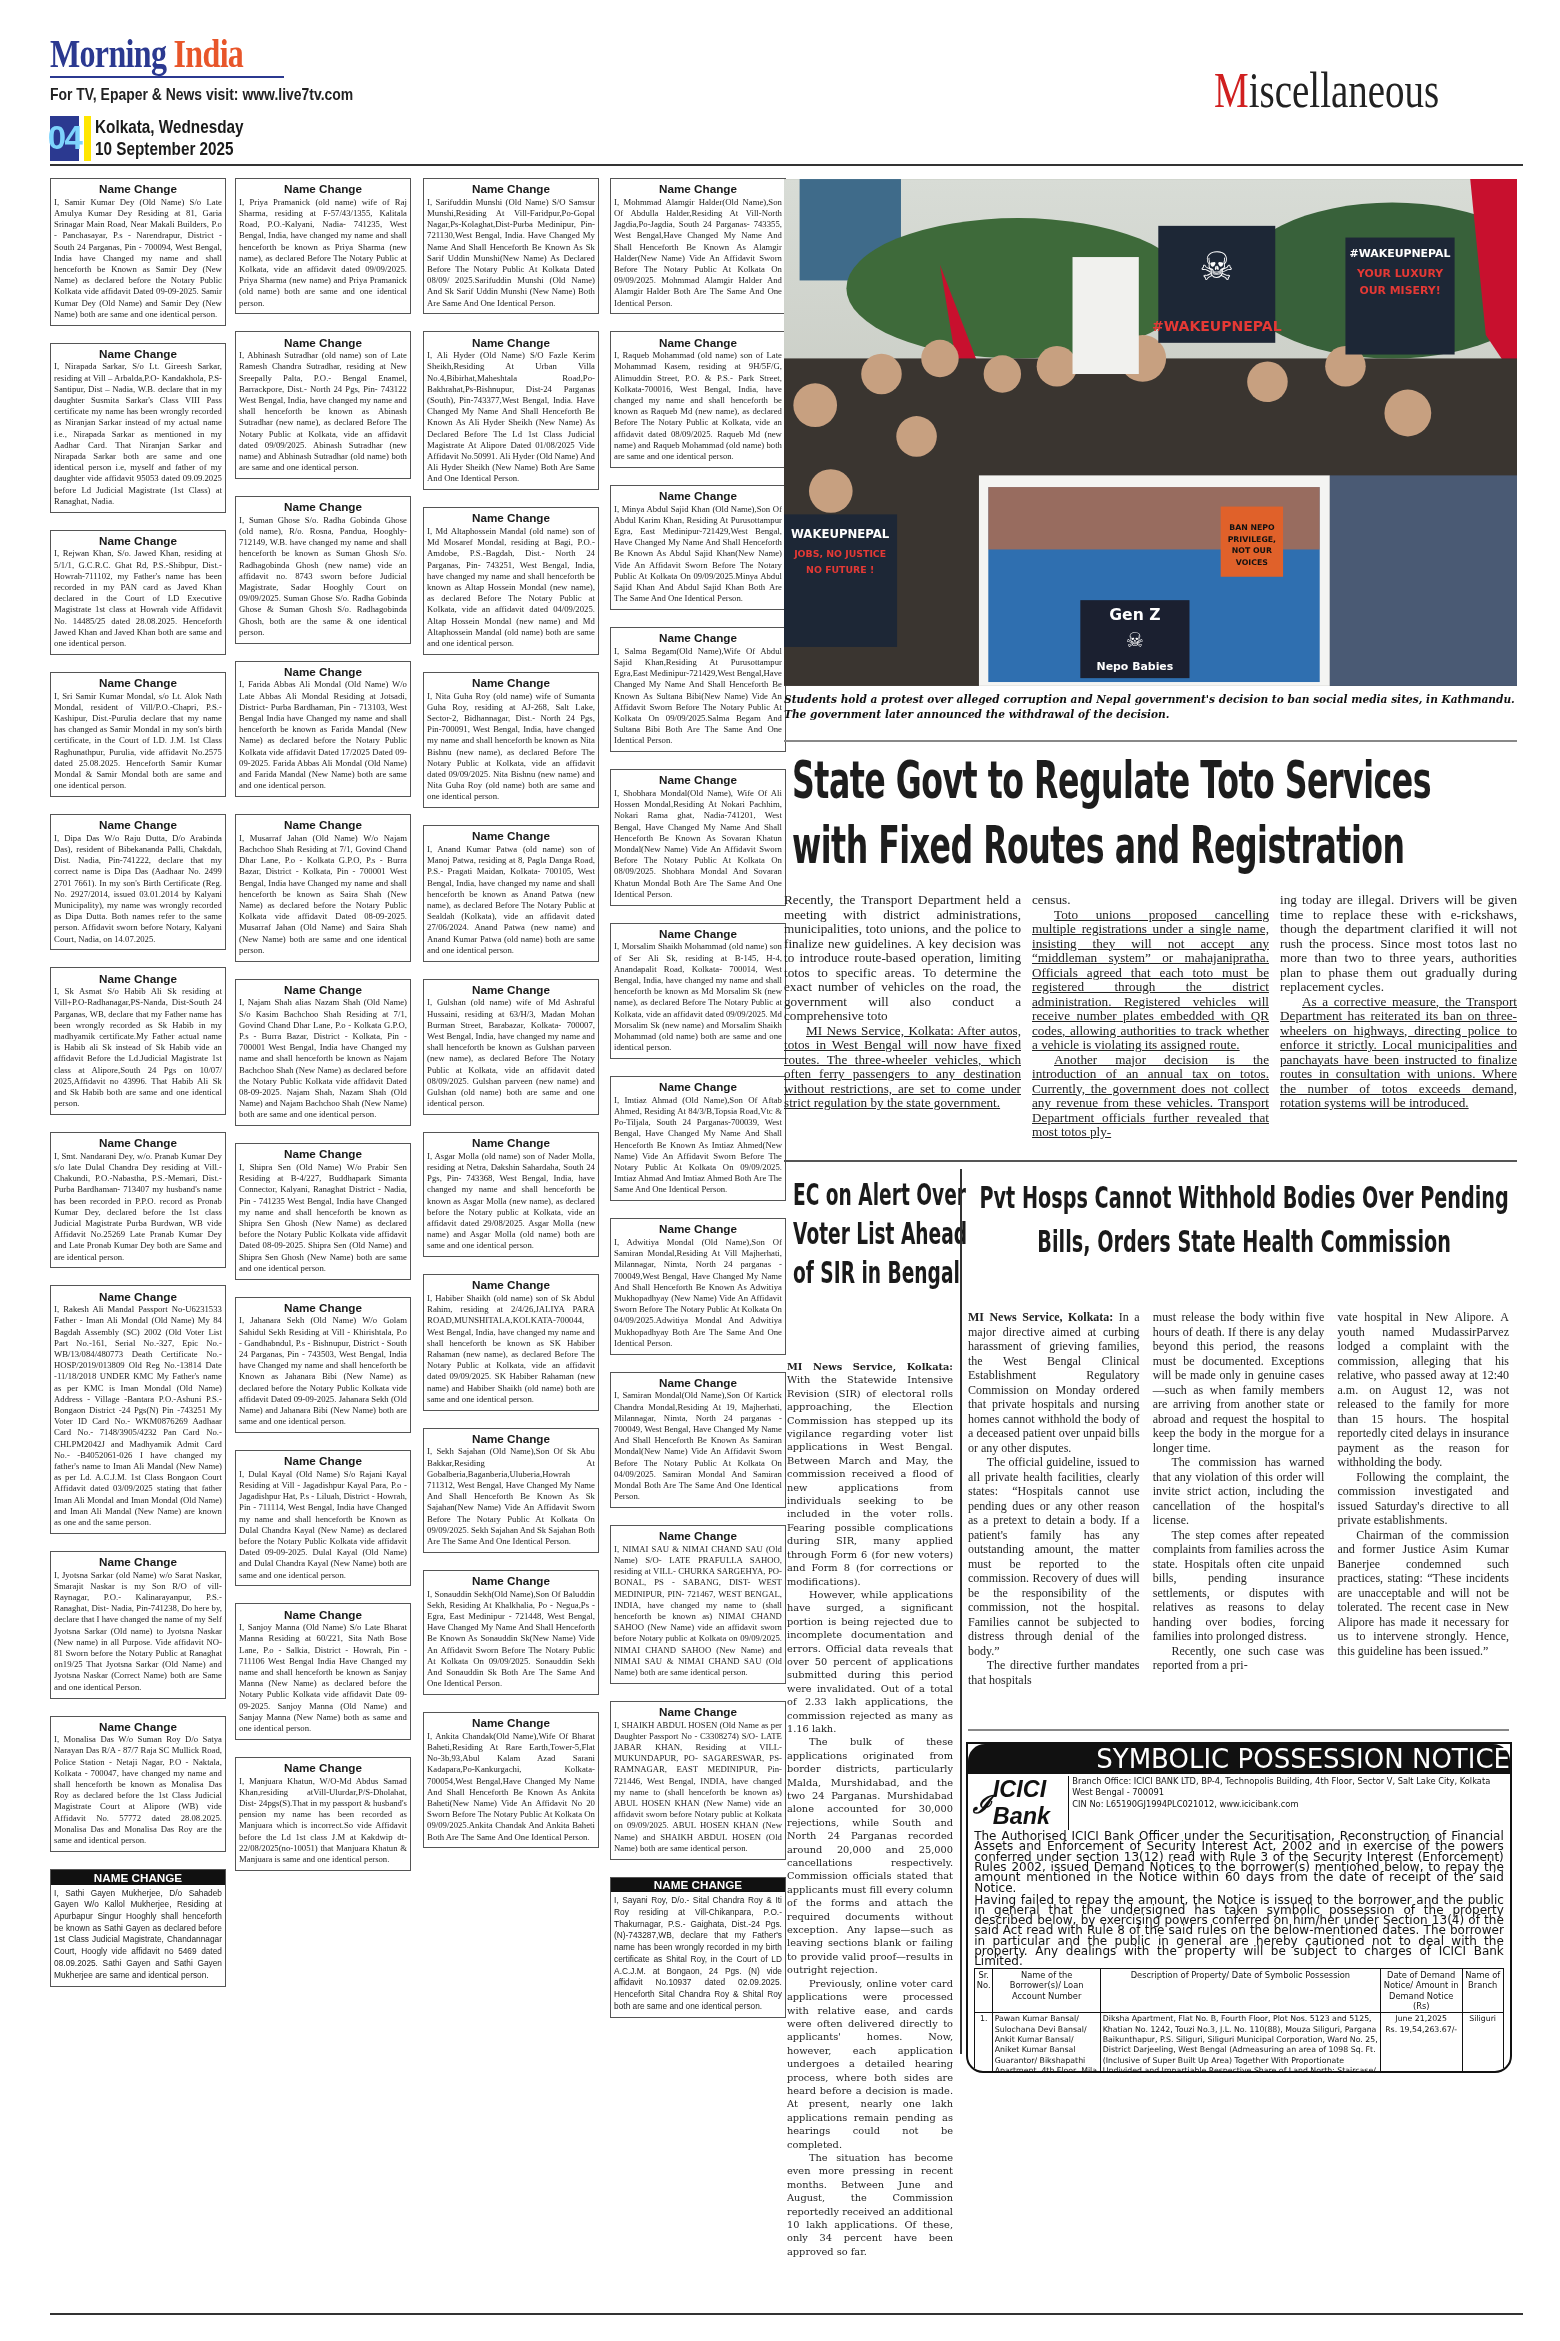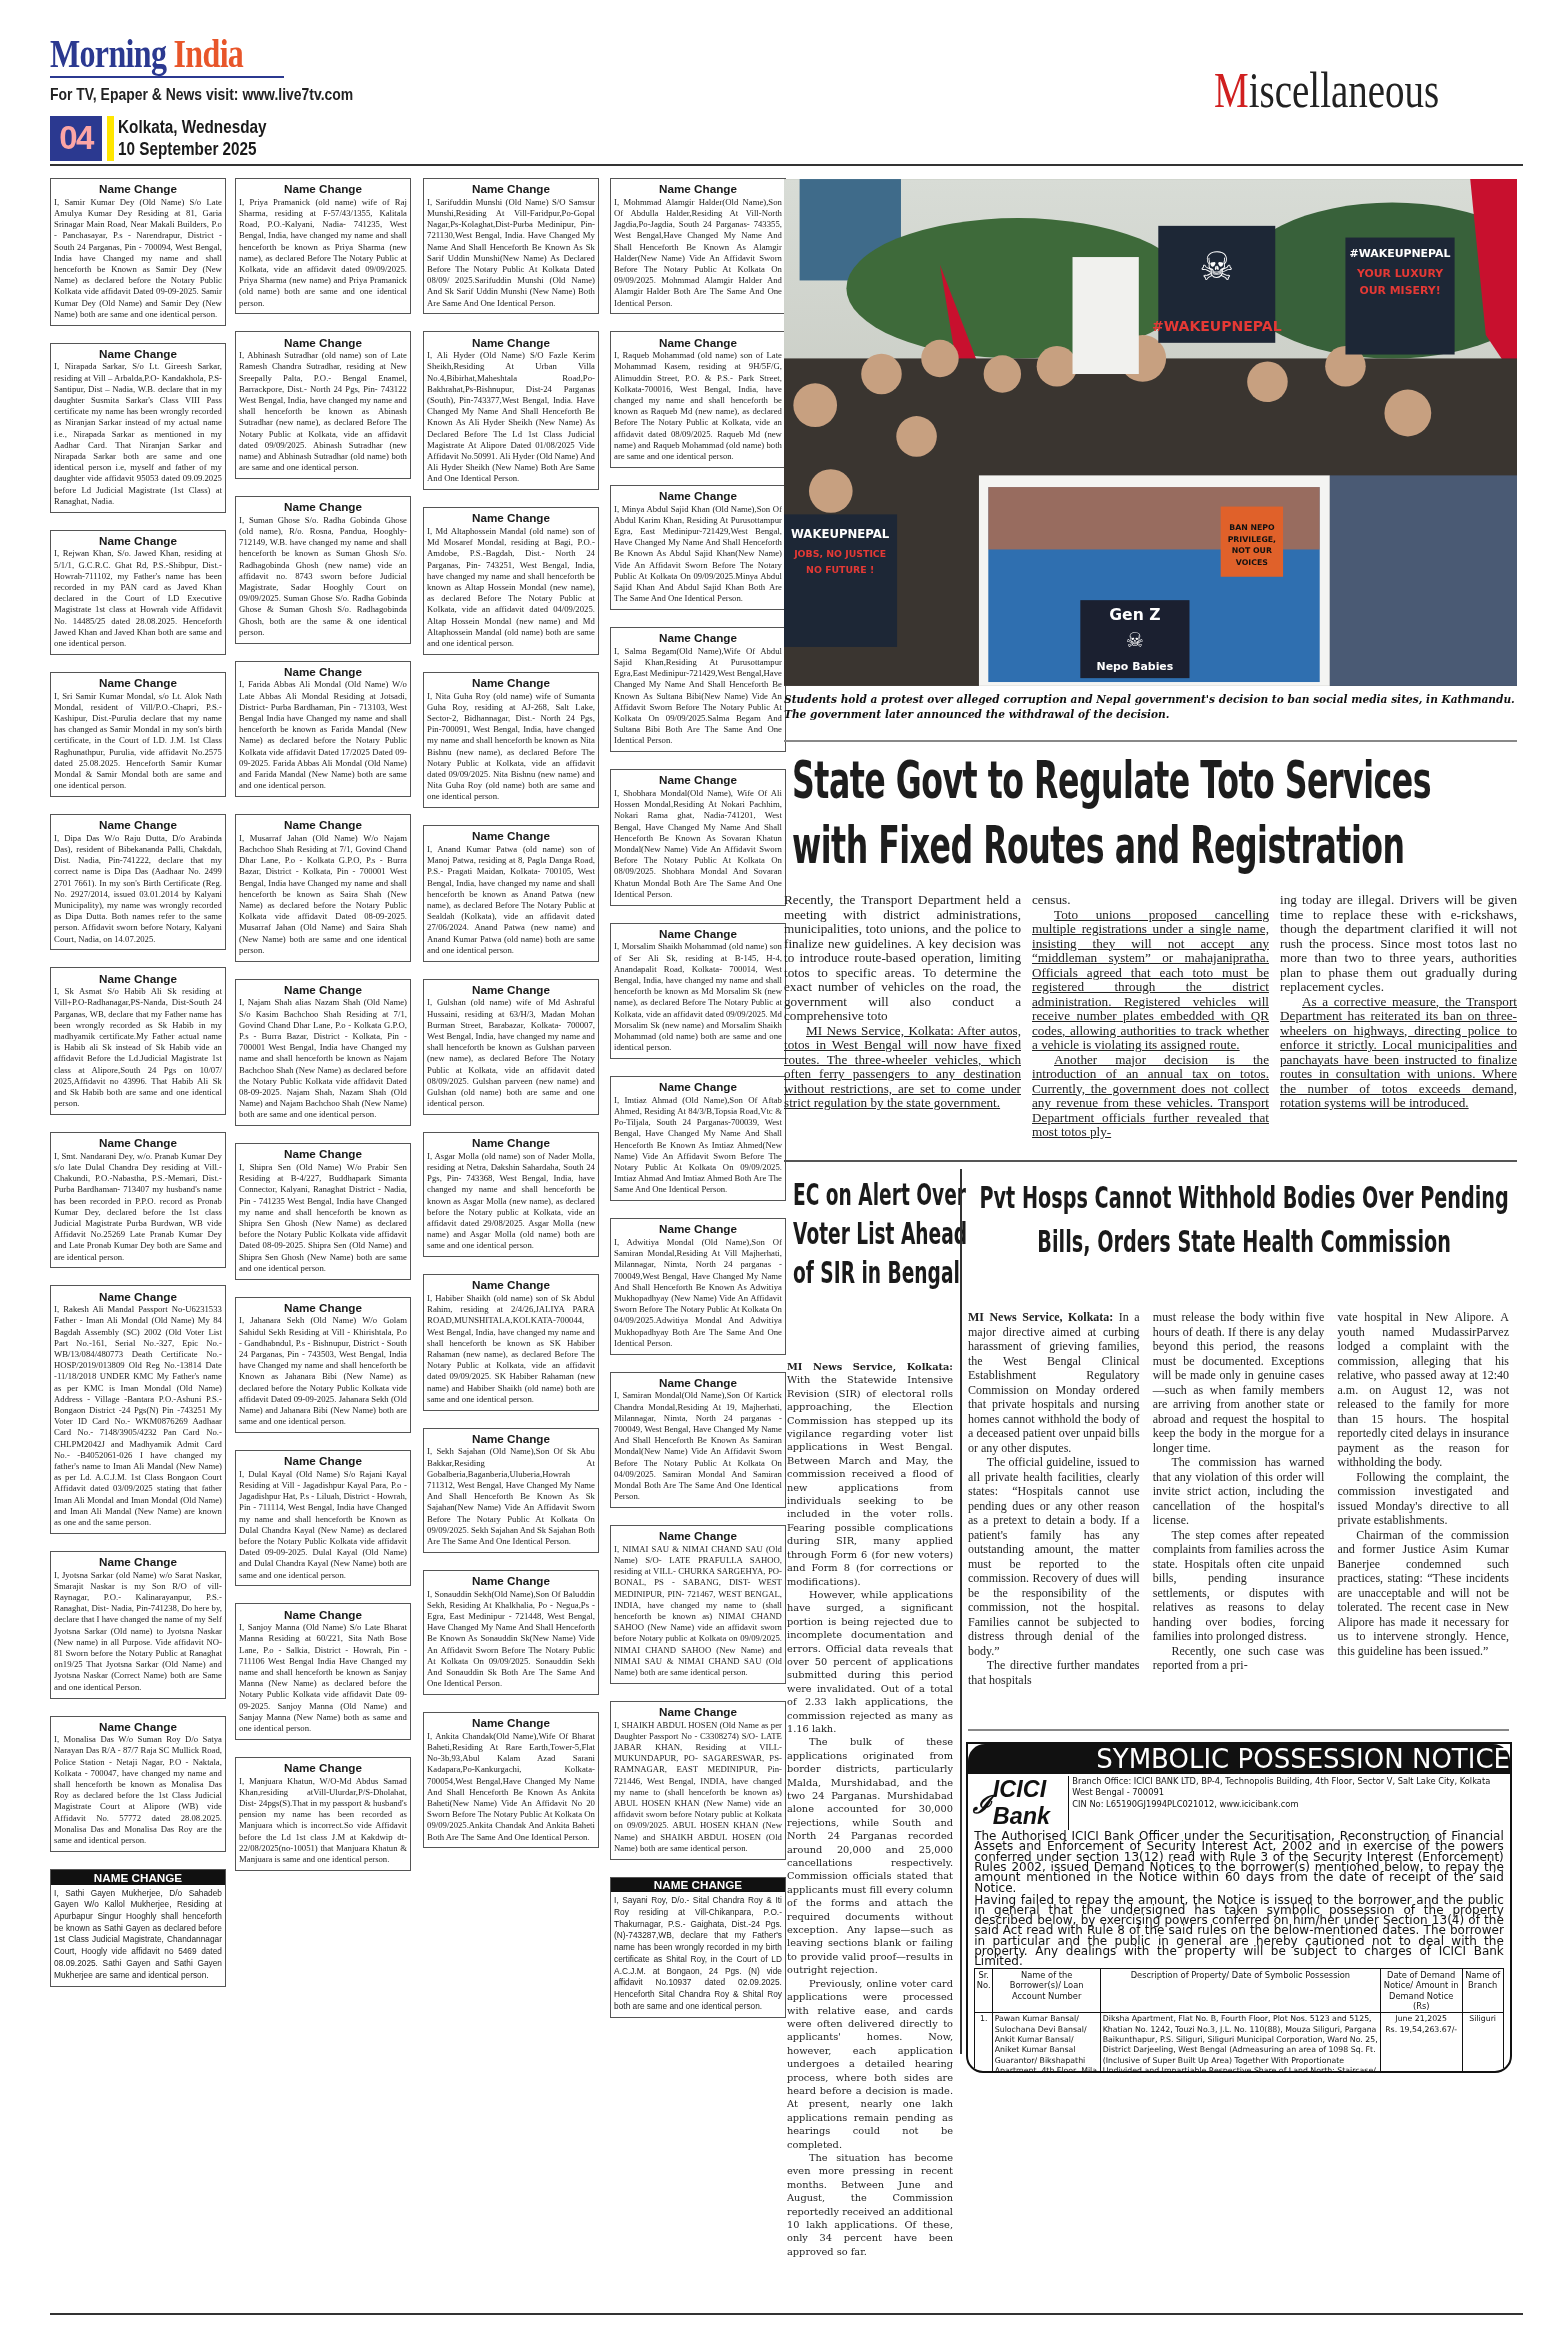"04" .pageno { color: #fca5a5 -> #7dd3fc; width: 52px -> 29px }
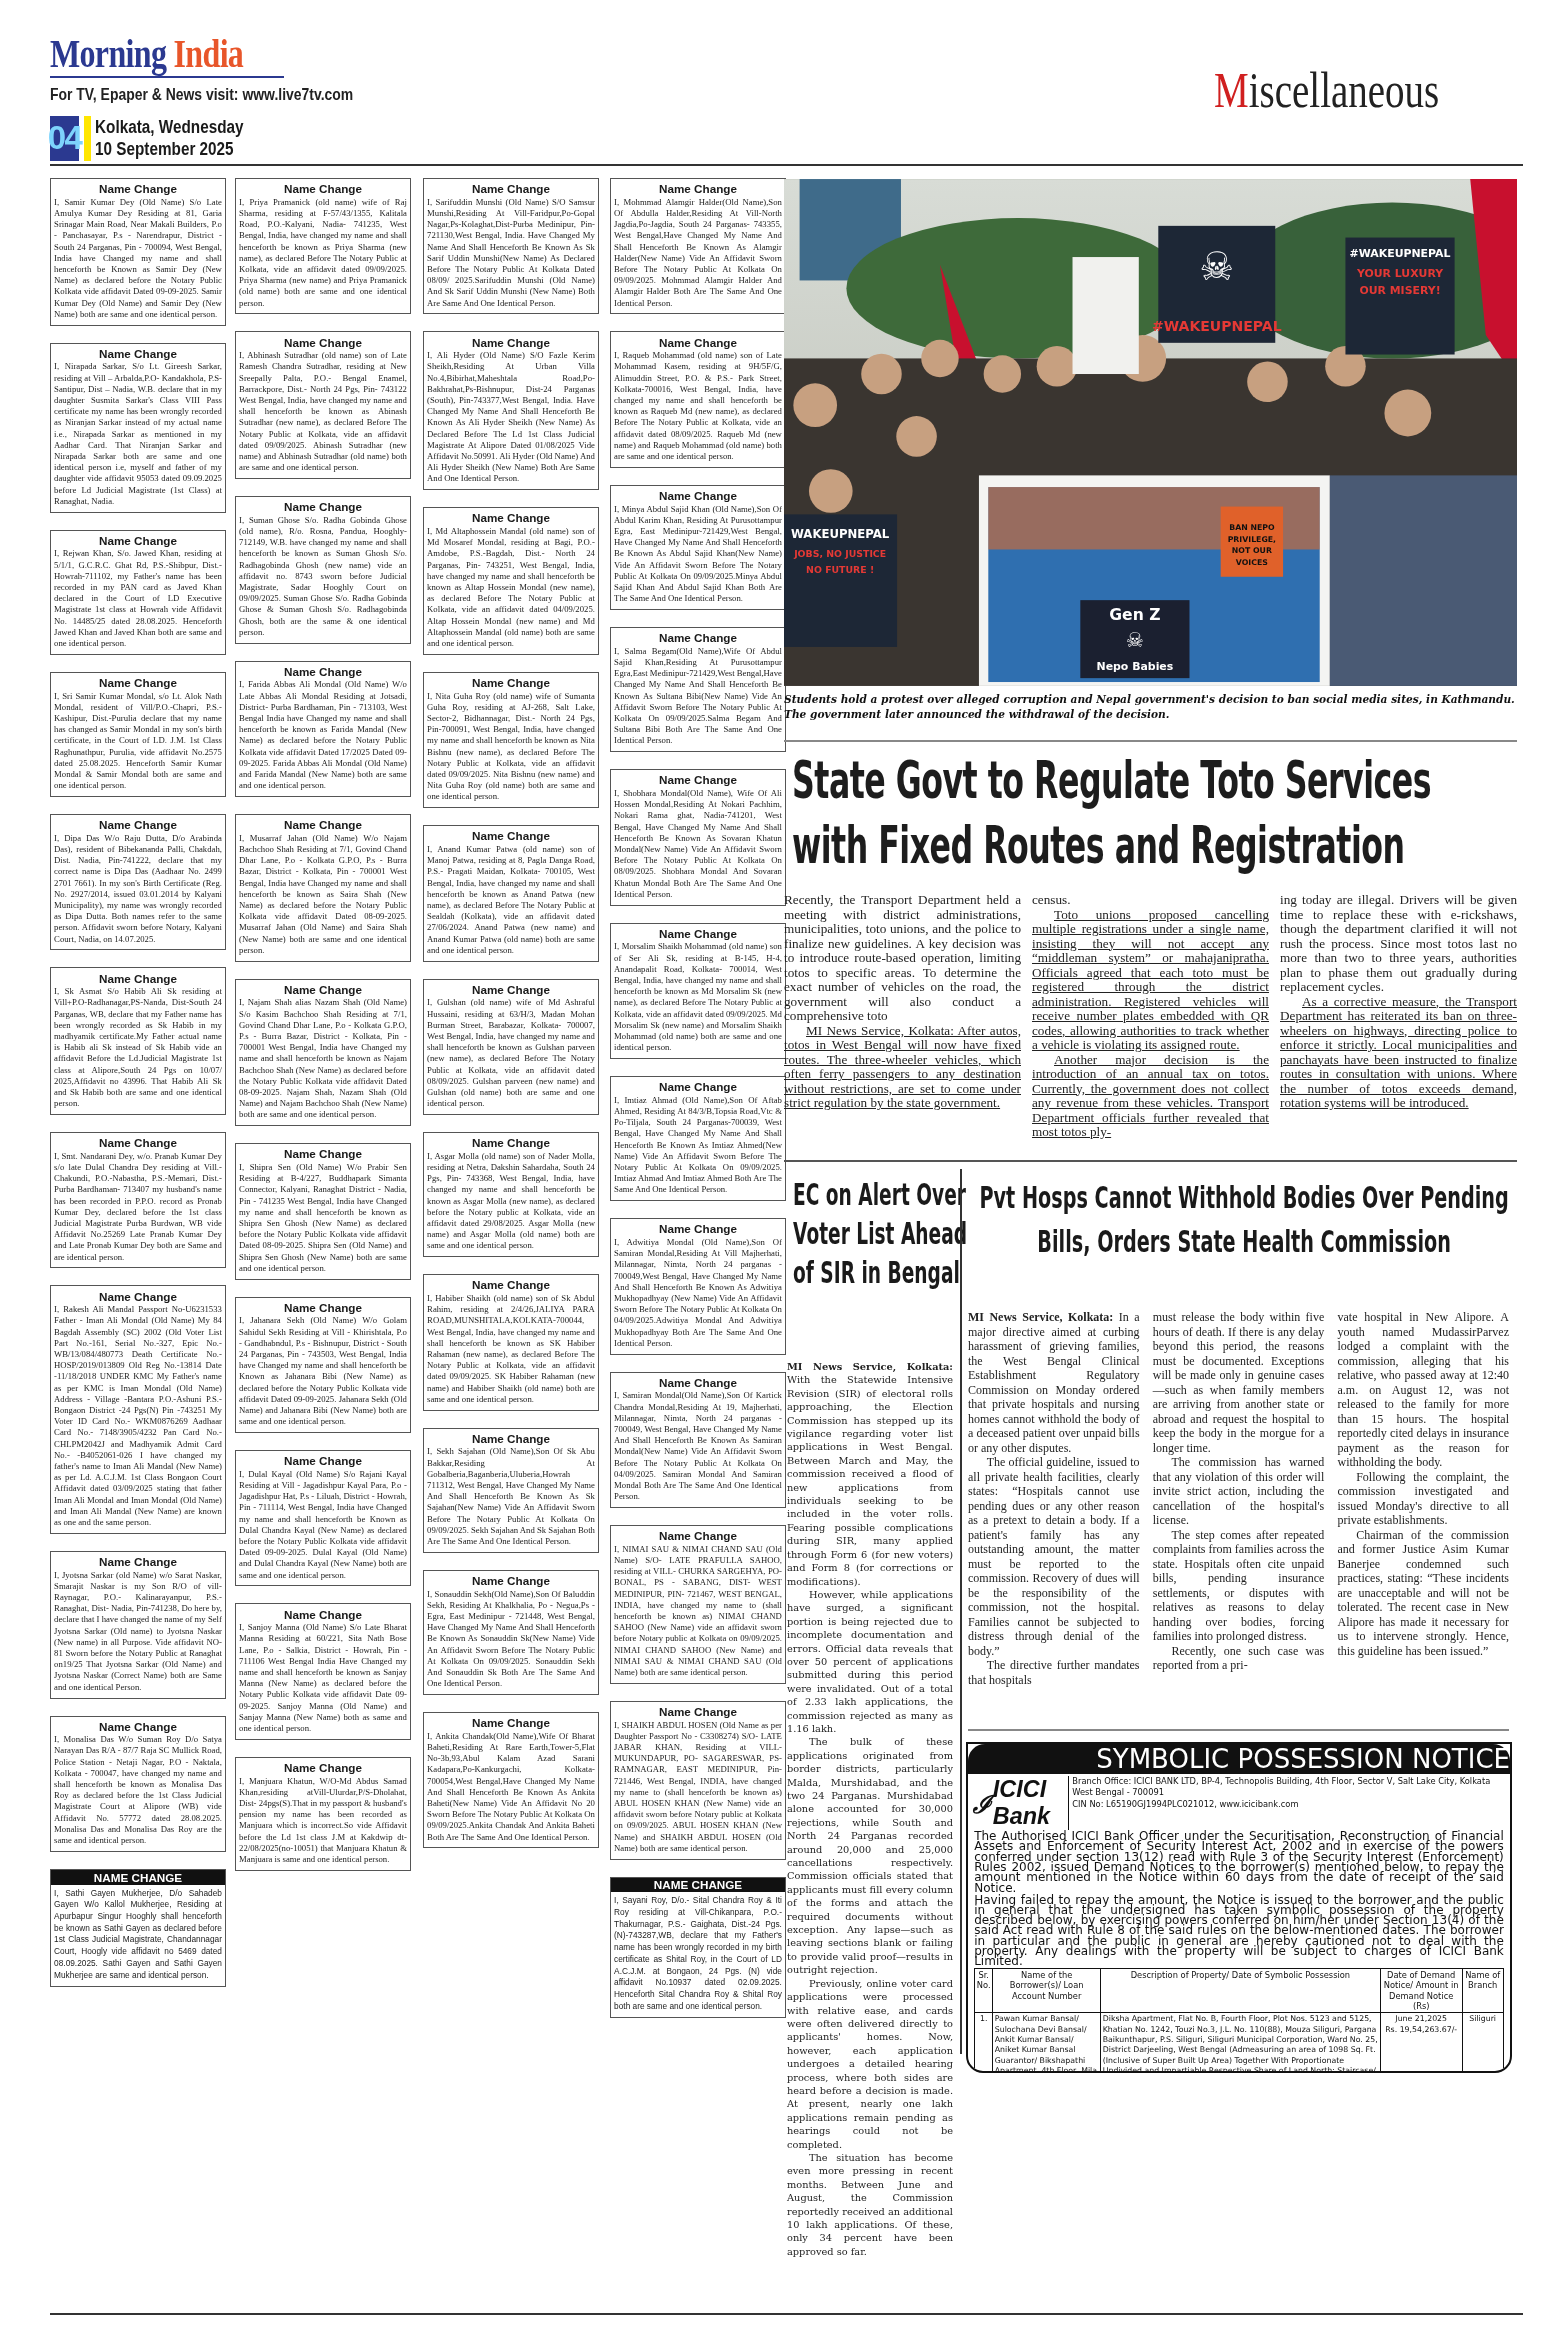"Following the complaint, the commission" p { text: Monday's -> Saturday's }
